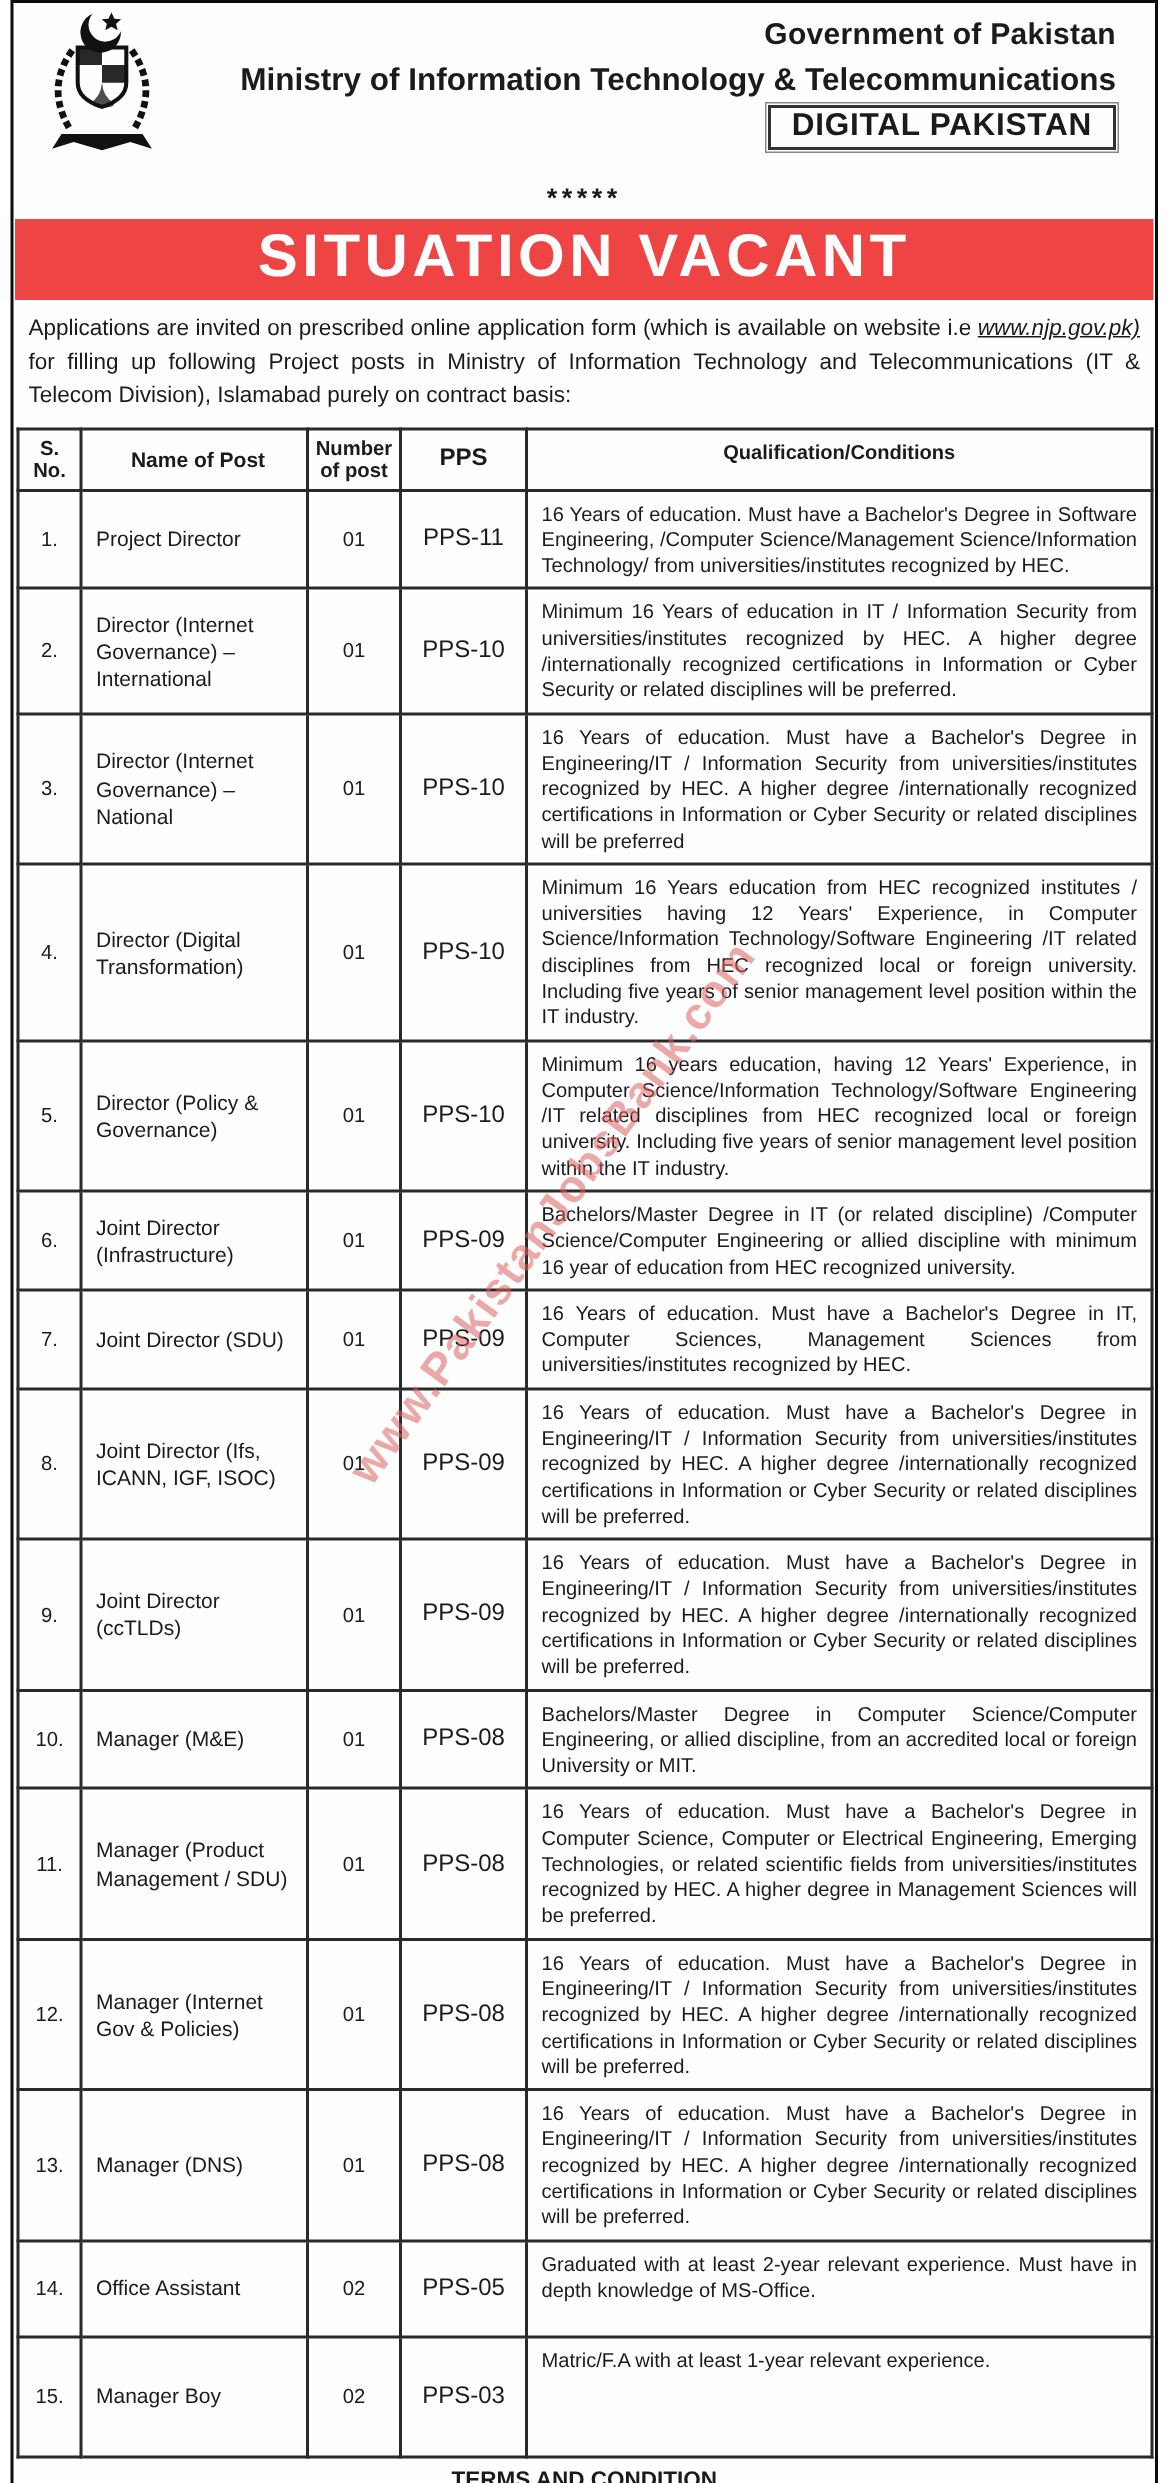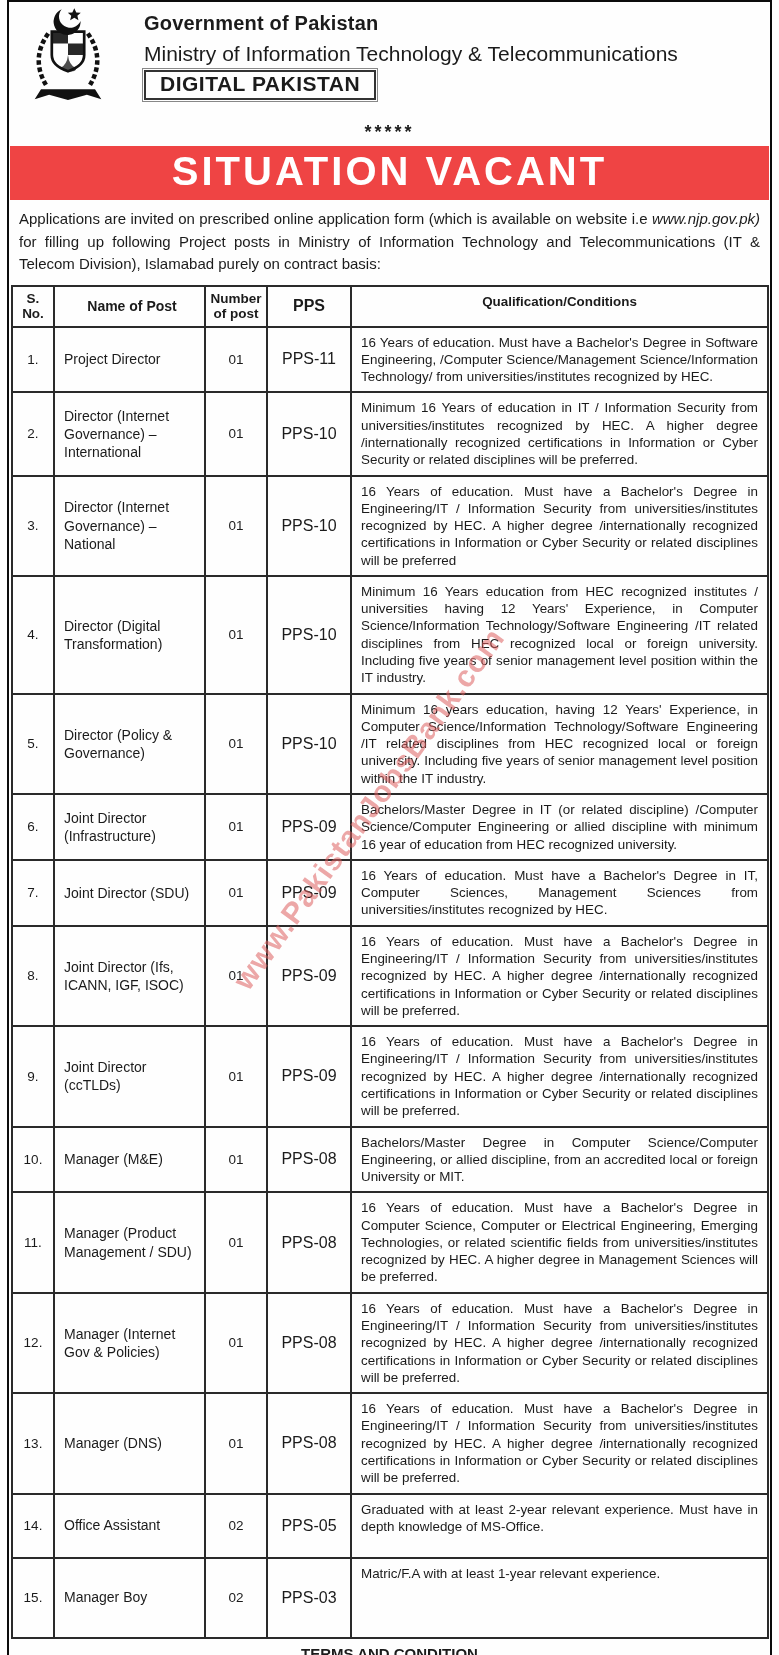"Government of Pakistan" .titles { text-align: left -> right }
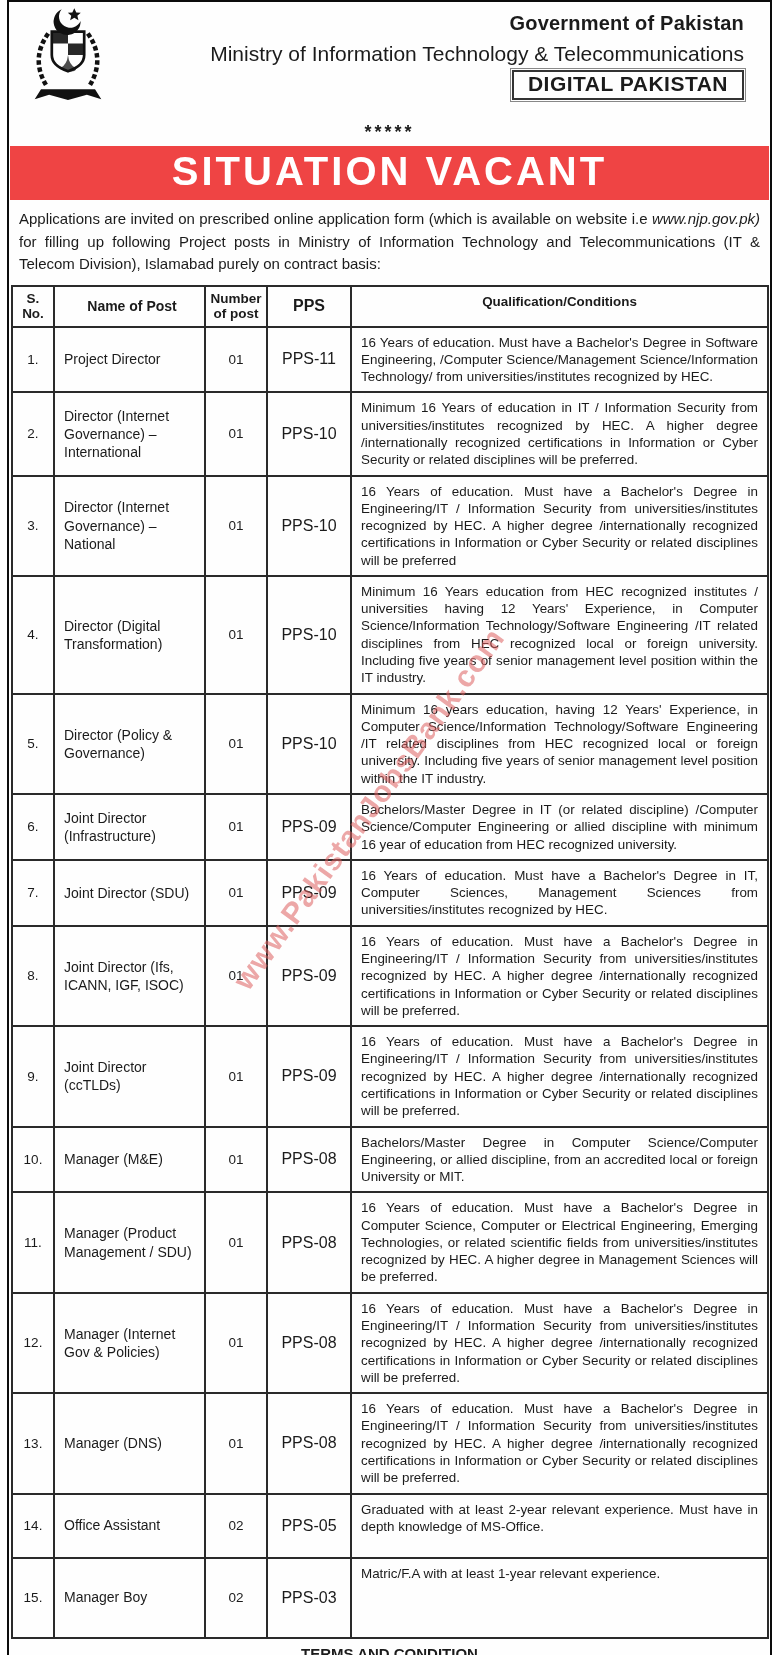"Ministry of Information Technology &" .min { font-weight: normal -> bold }
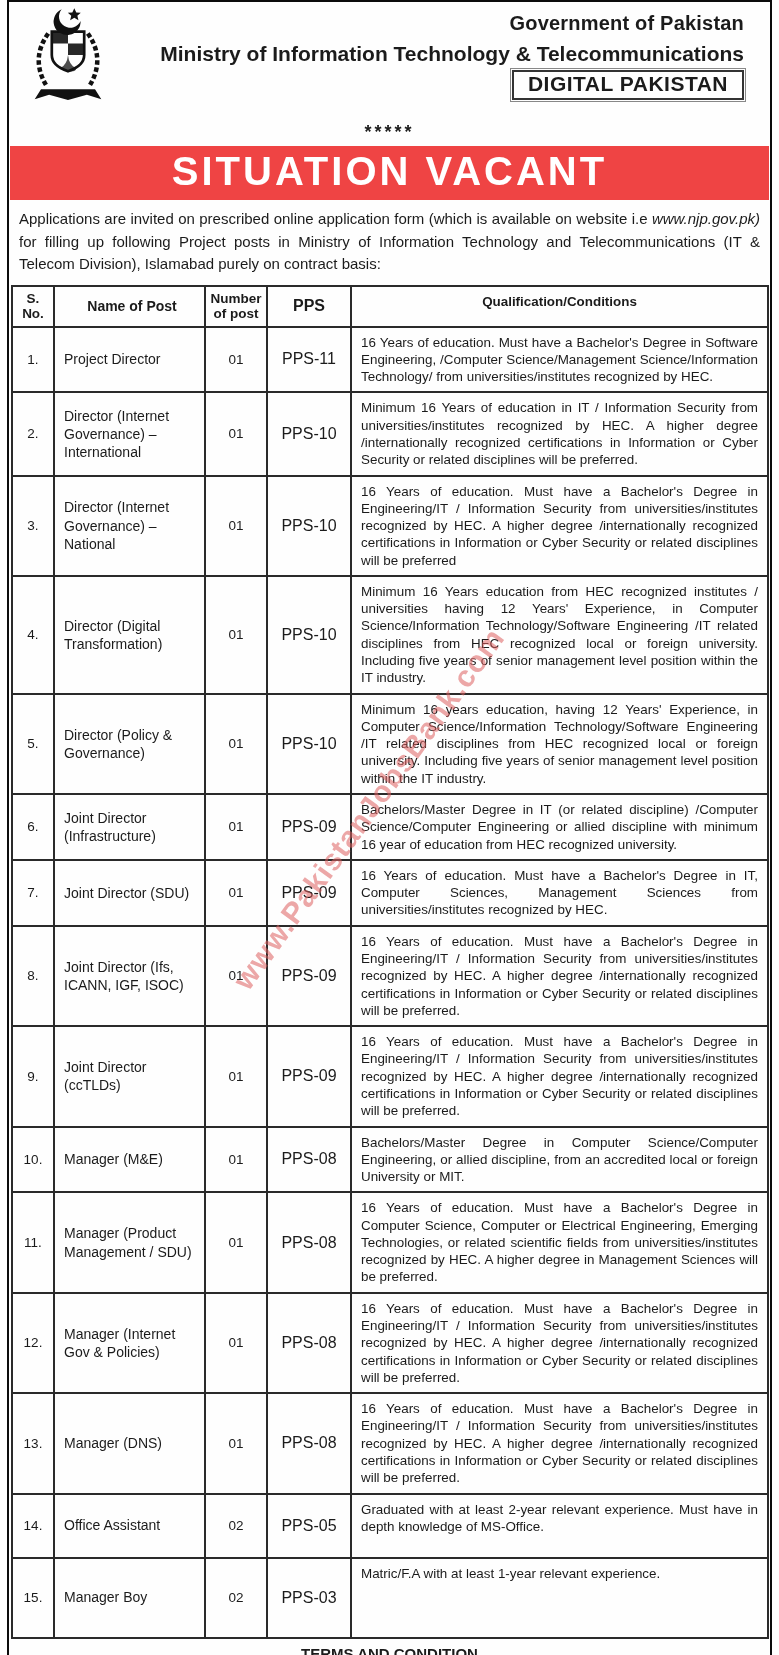"www.njp.gov.pk)" .intro .url { text-decoration: none -> underline }
